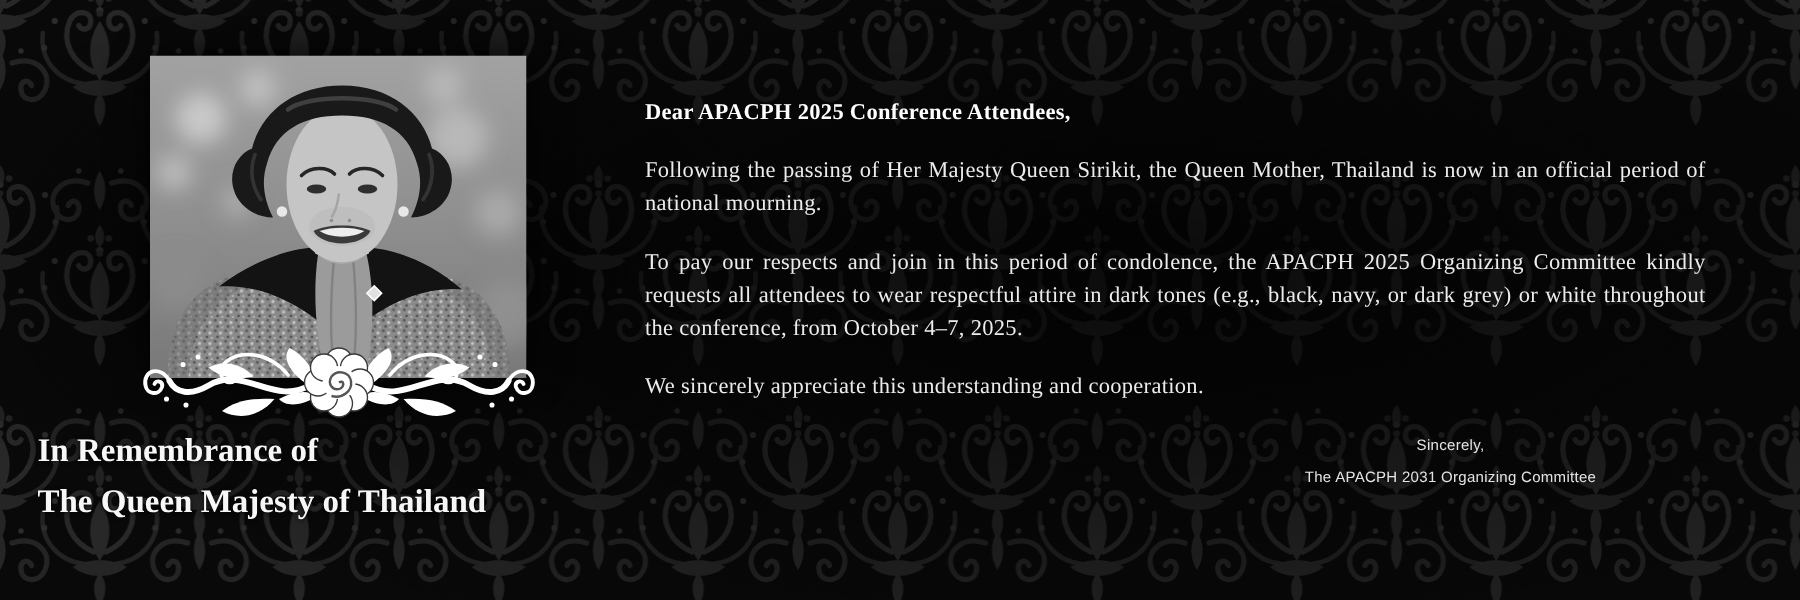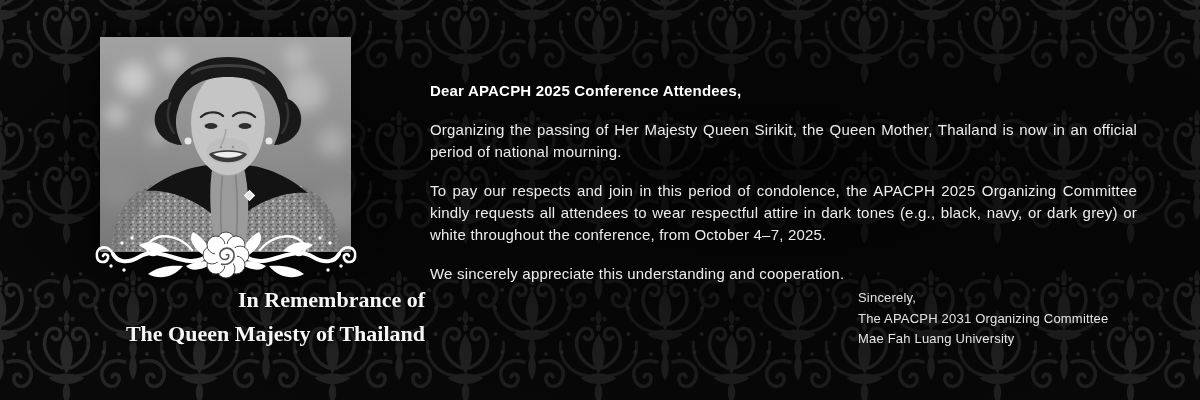"Dear APACPH 2025 Conference Attendees," .message p { font-family: none -> Liberation Serif, serif; margin: 16px 0 17px 0 -> 0 0 17px 0 }
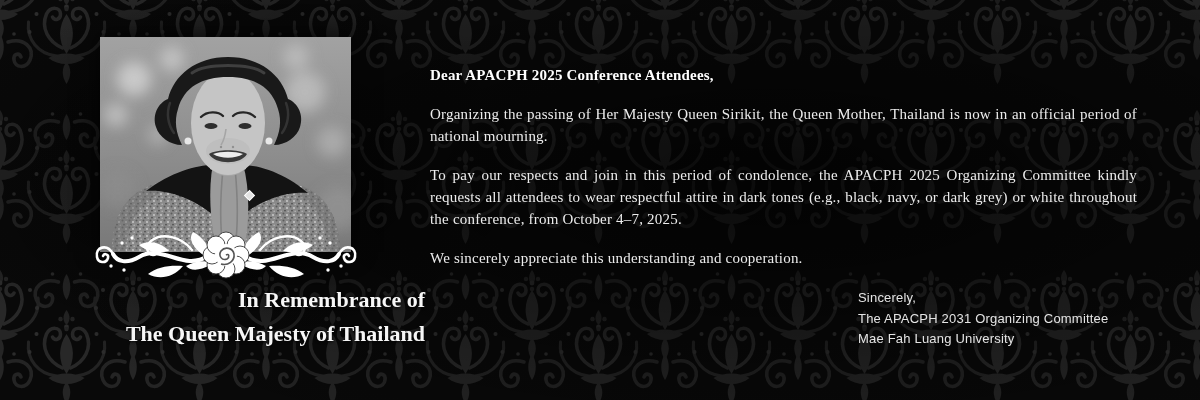"Organizing the passing of Her" p { text: Organizing -> Following }
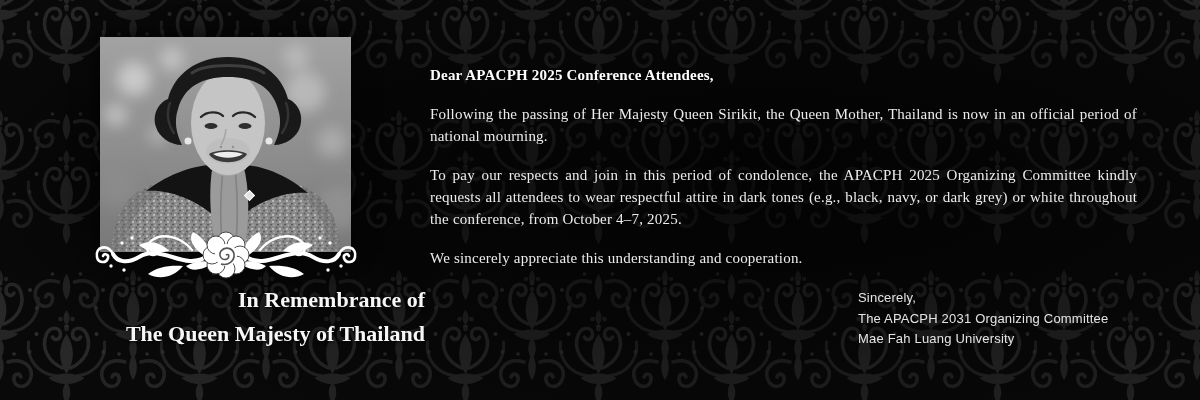"In Remembrance of" .caption { text-align: right -> left }
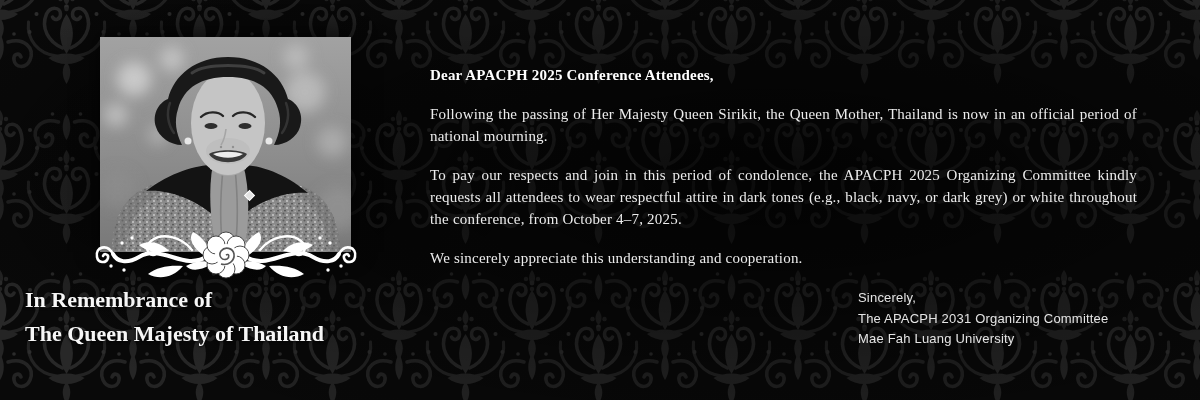"Sincerely," .signature { font-size: 13px -> 10px; left: 858px -> 814px; text-align: none -> center }
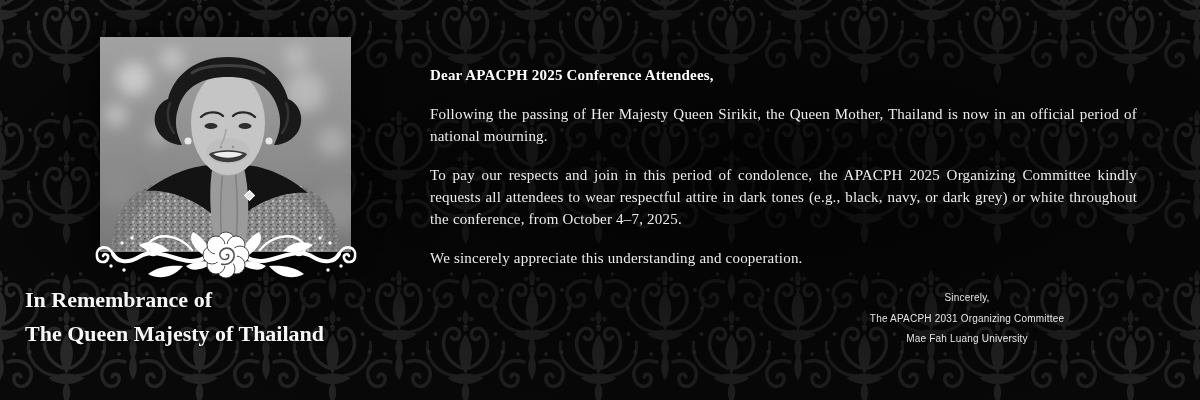"Mae Fah Luang University" div { html: <div>Mae Fah Luang University</div> -> none }
